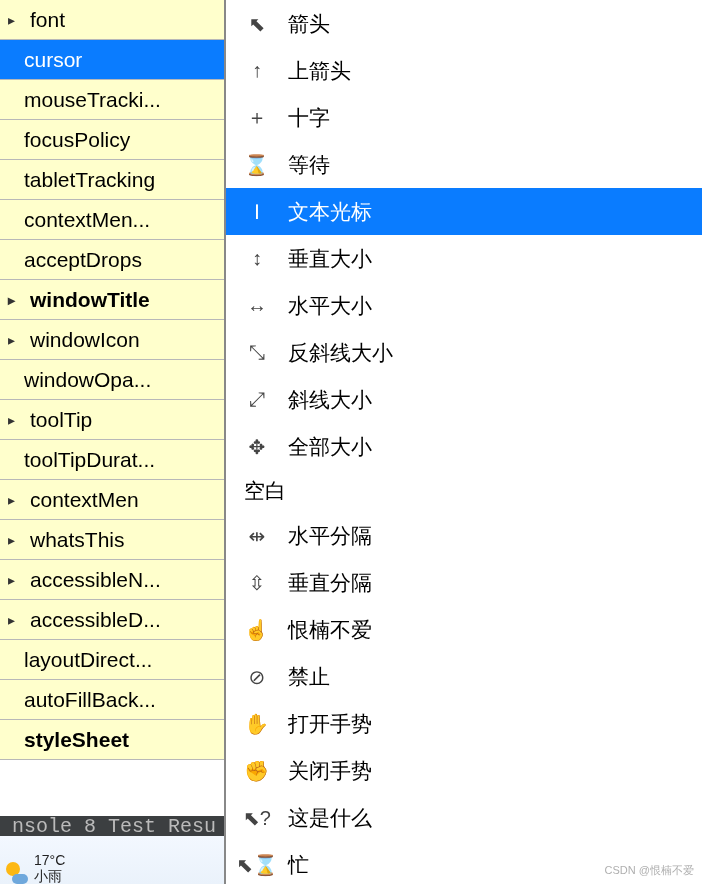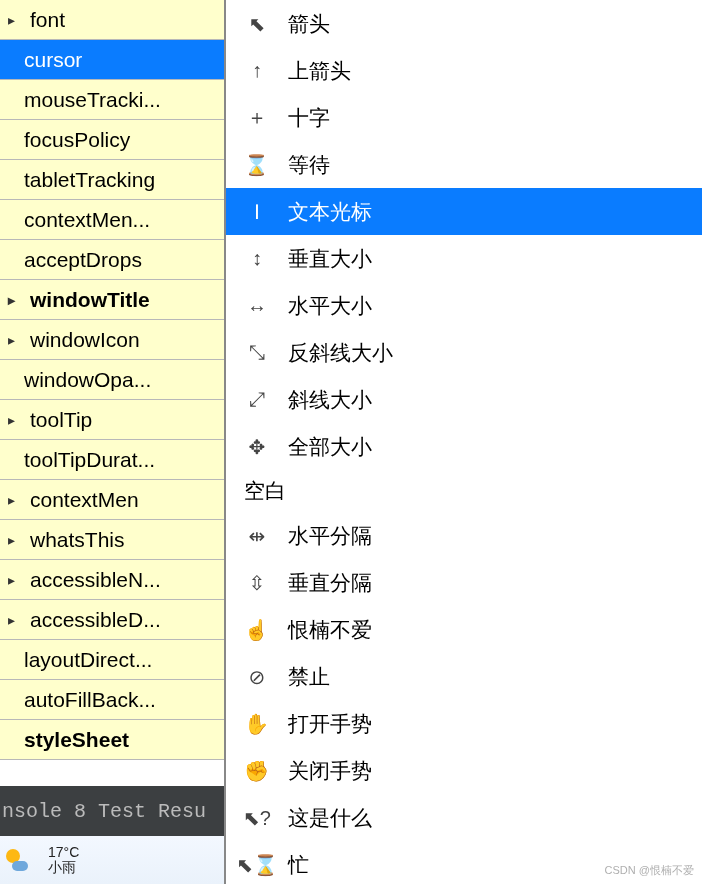"nsole 8 Test Resu" .console-bar { height: 50px -> 20px; padding-left: 2px -> 12px }
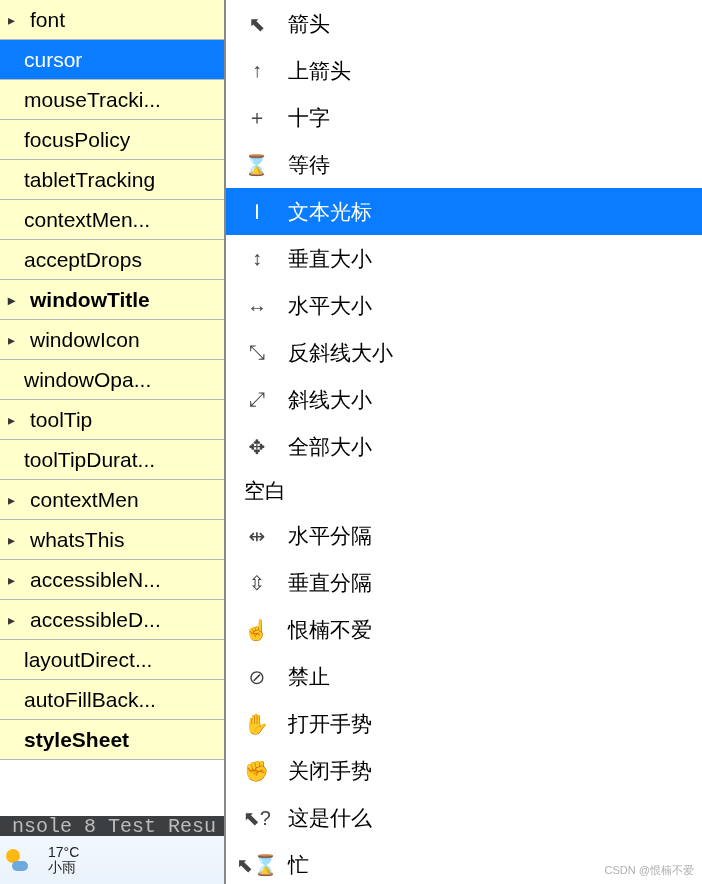"17°C" .weather-bar { align-items: center -> flex-end; gap: 20px -> 6px }
